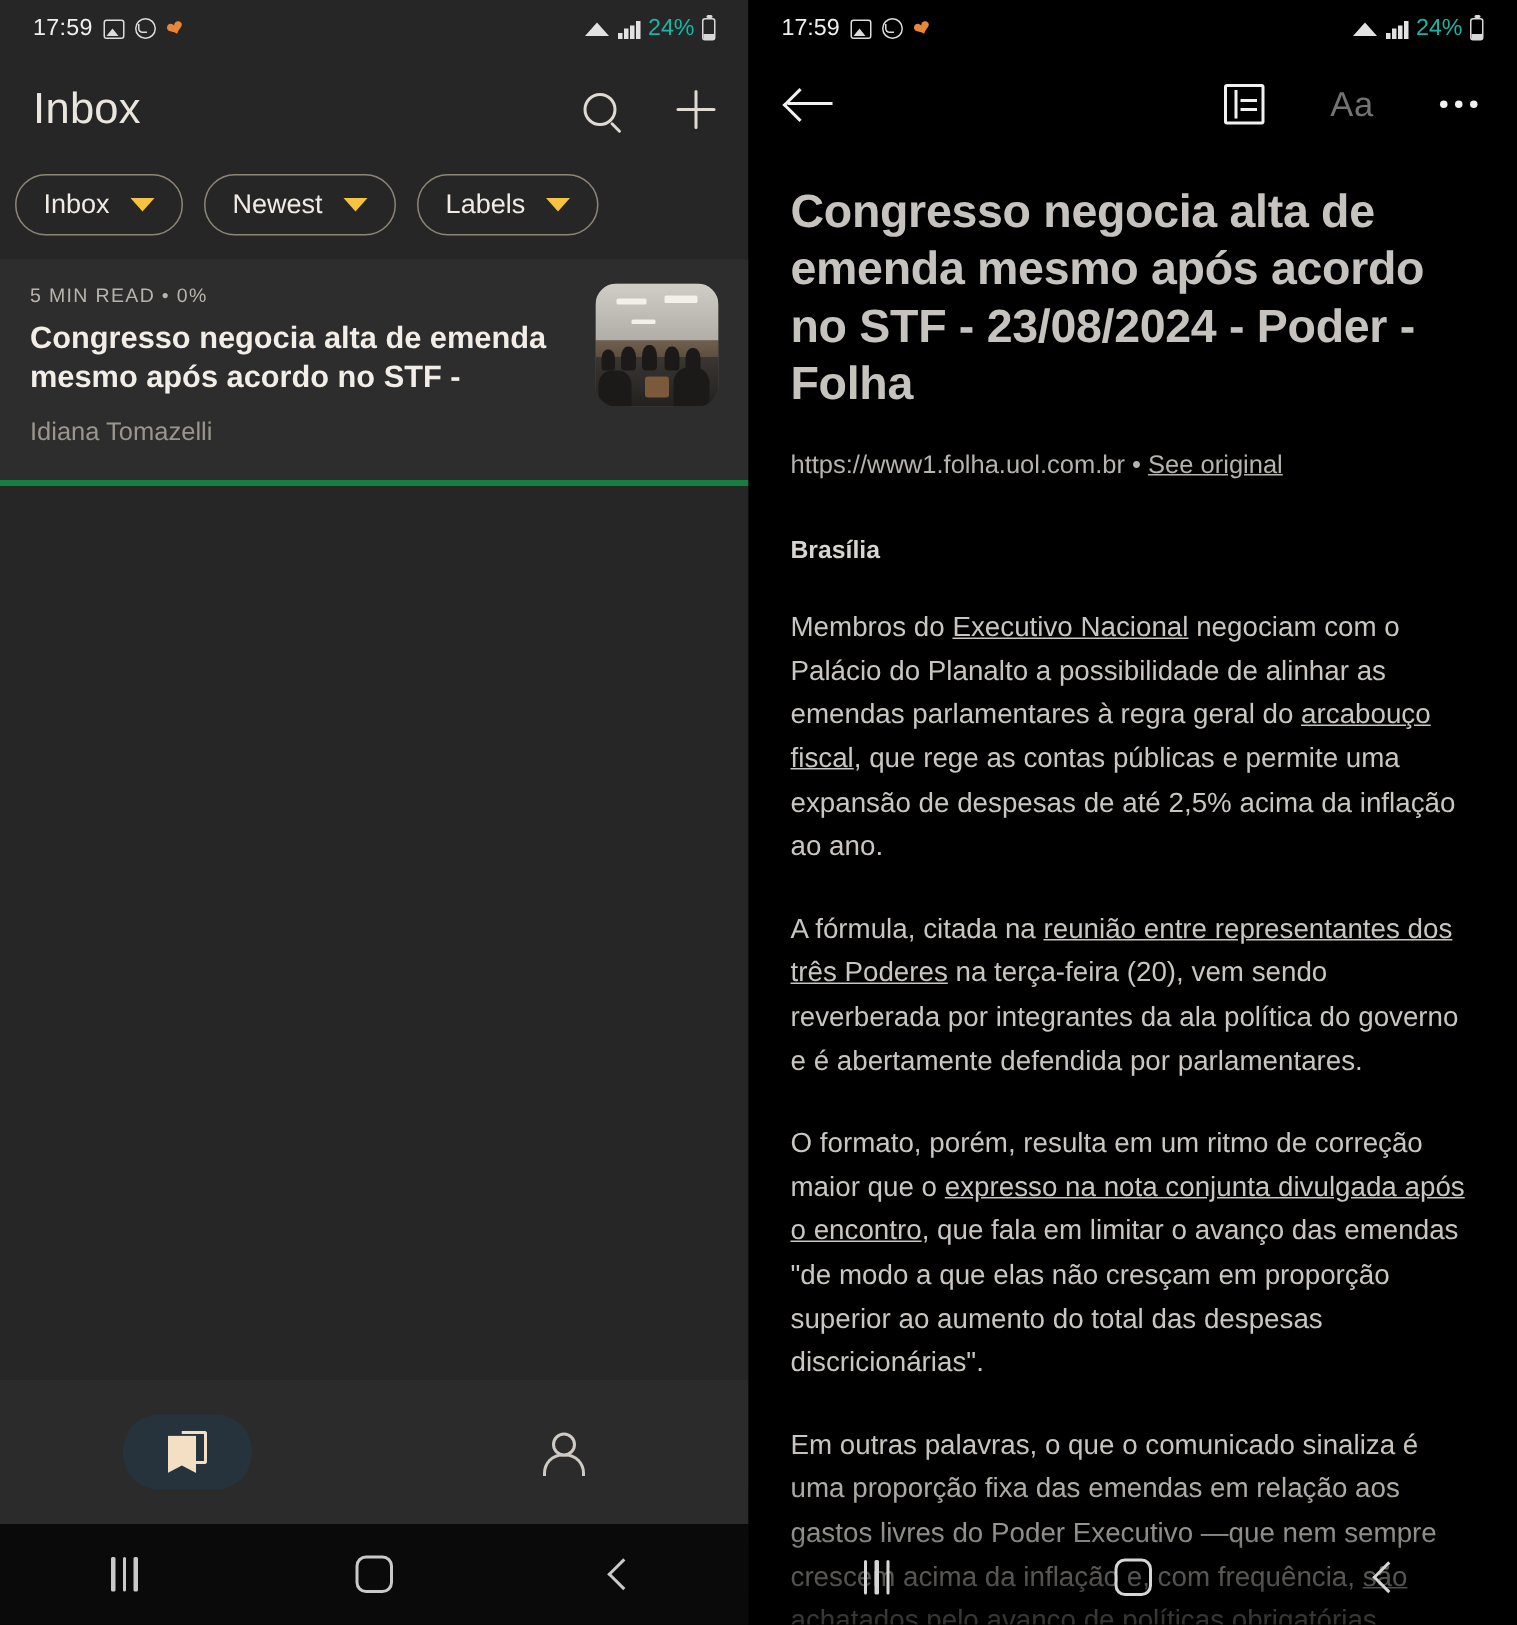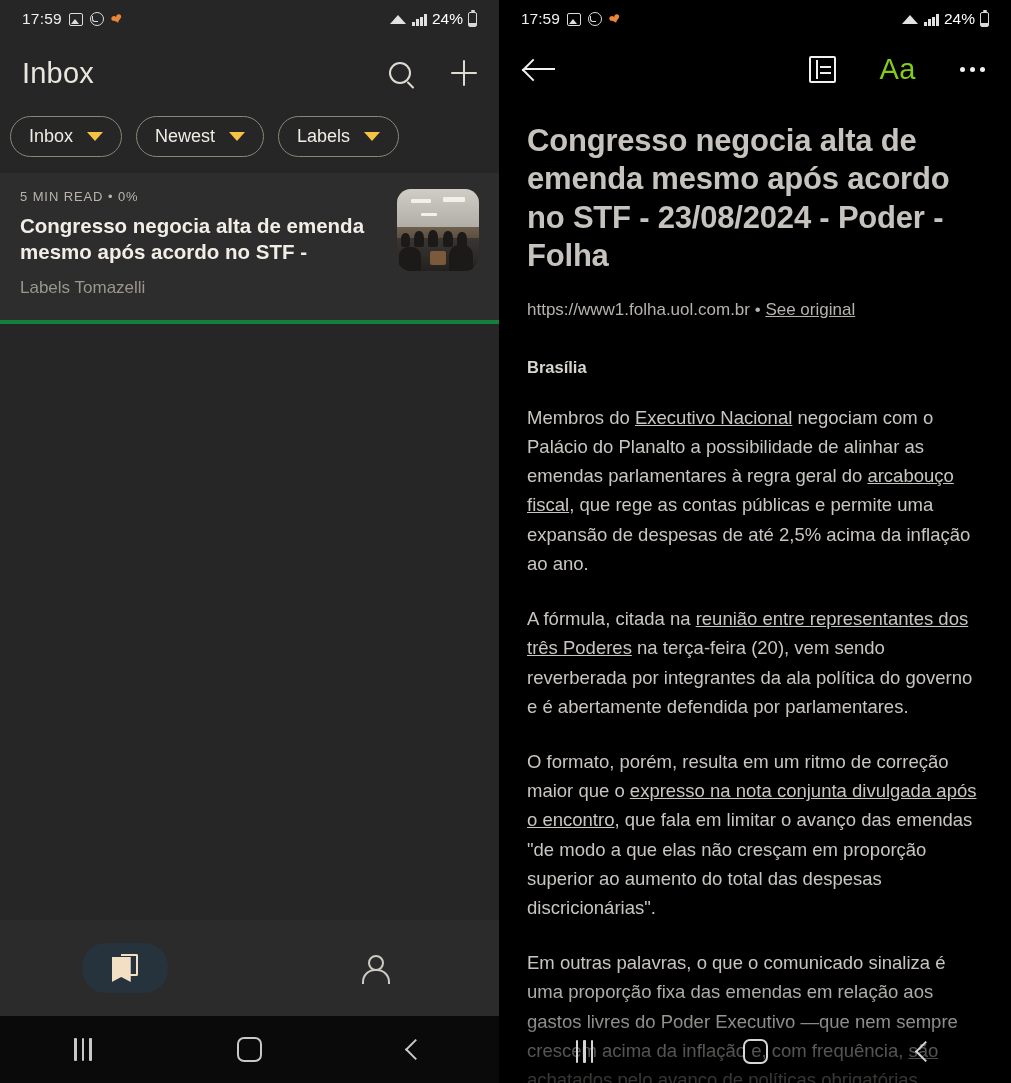"24%" .sb-pct { color: #ffffff -> #14b8a6 }
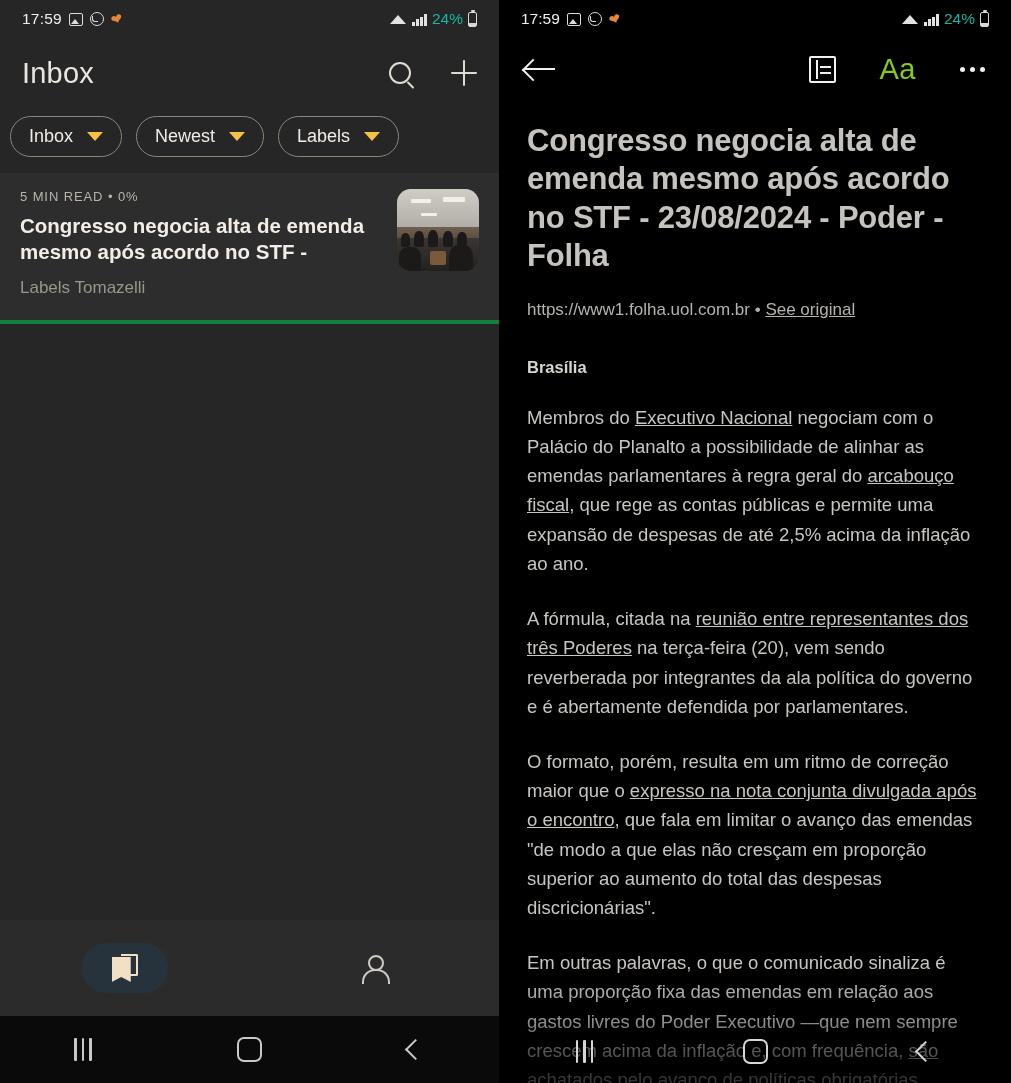"Aa" .ic-aa { color: #84cc16 -> #737373; font-size: 29px -> 23px }
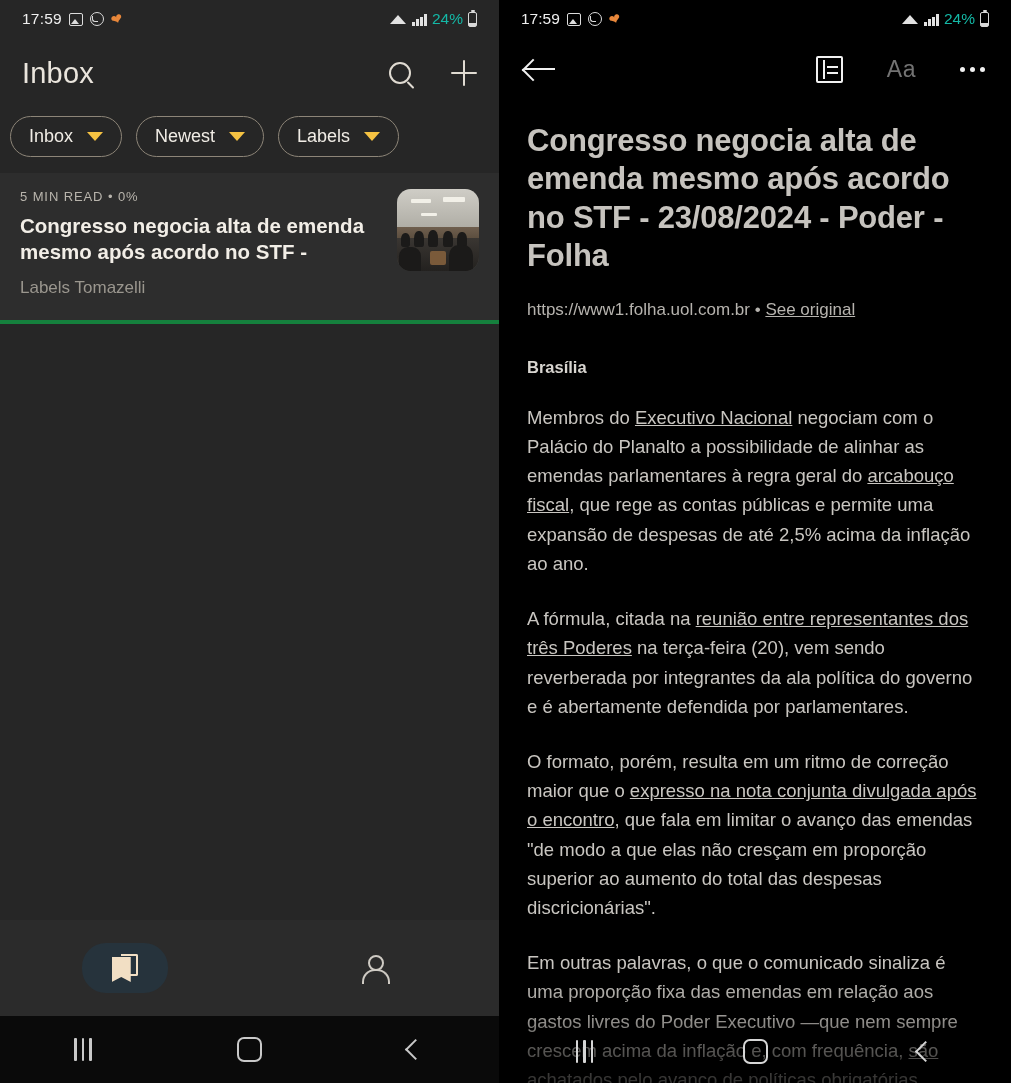"Labels Tomazelli" div.ai-author { text: Labels -> Idiana }
